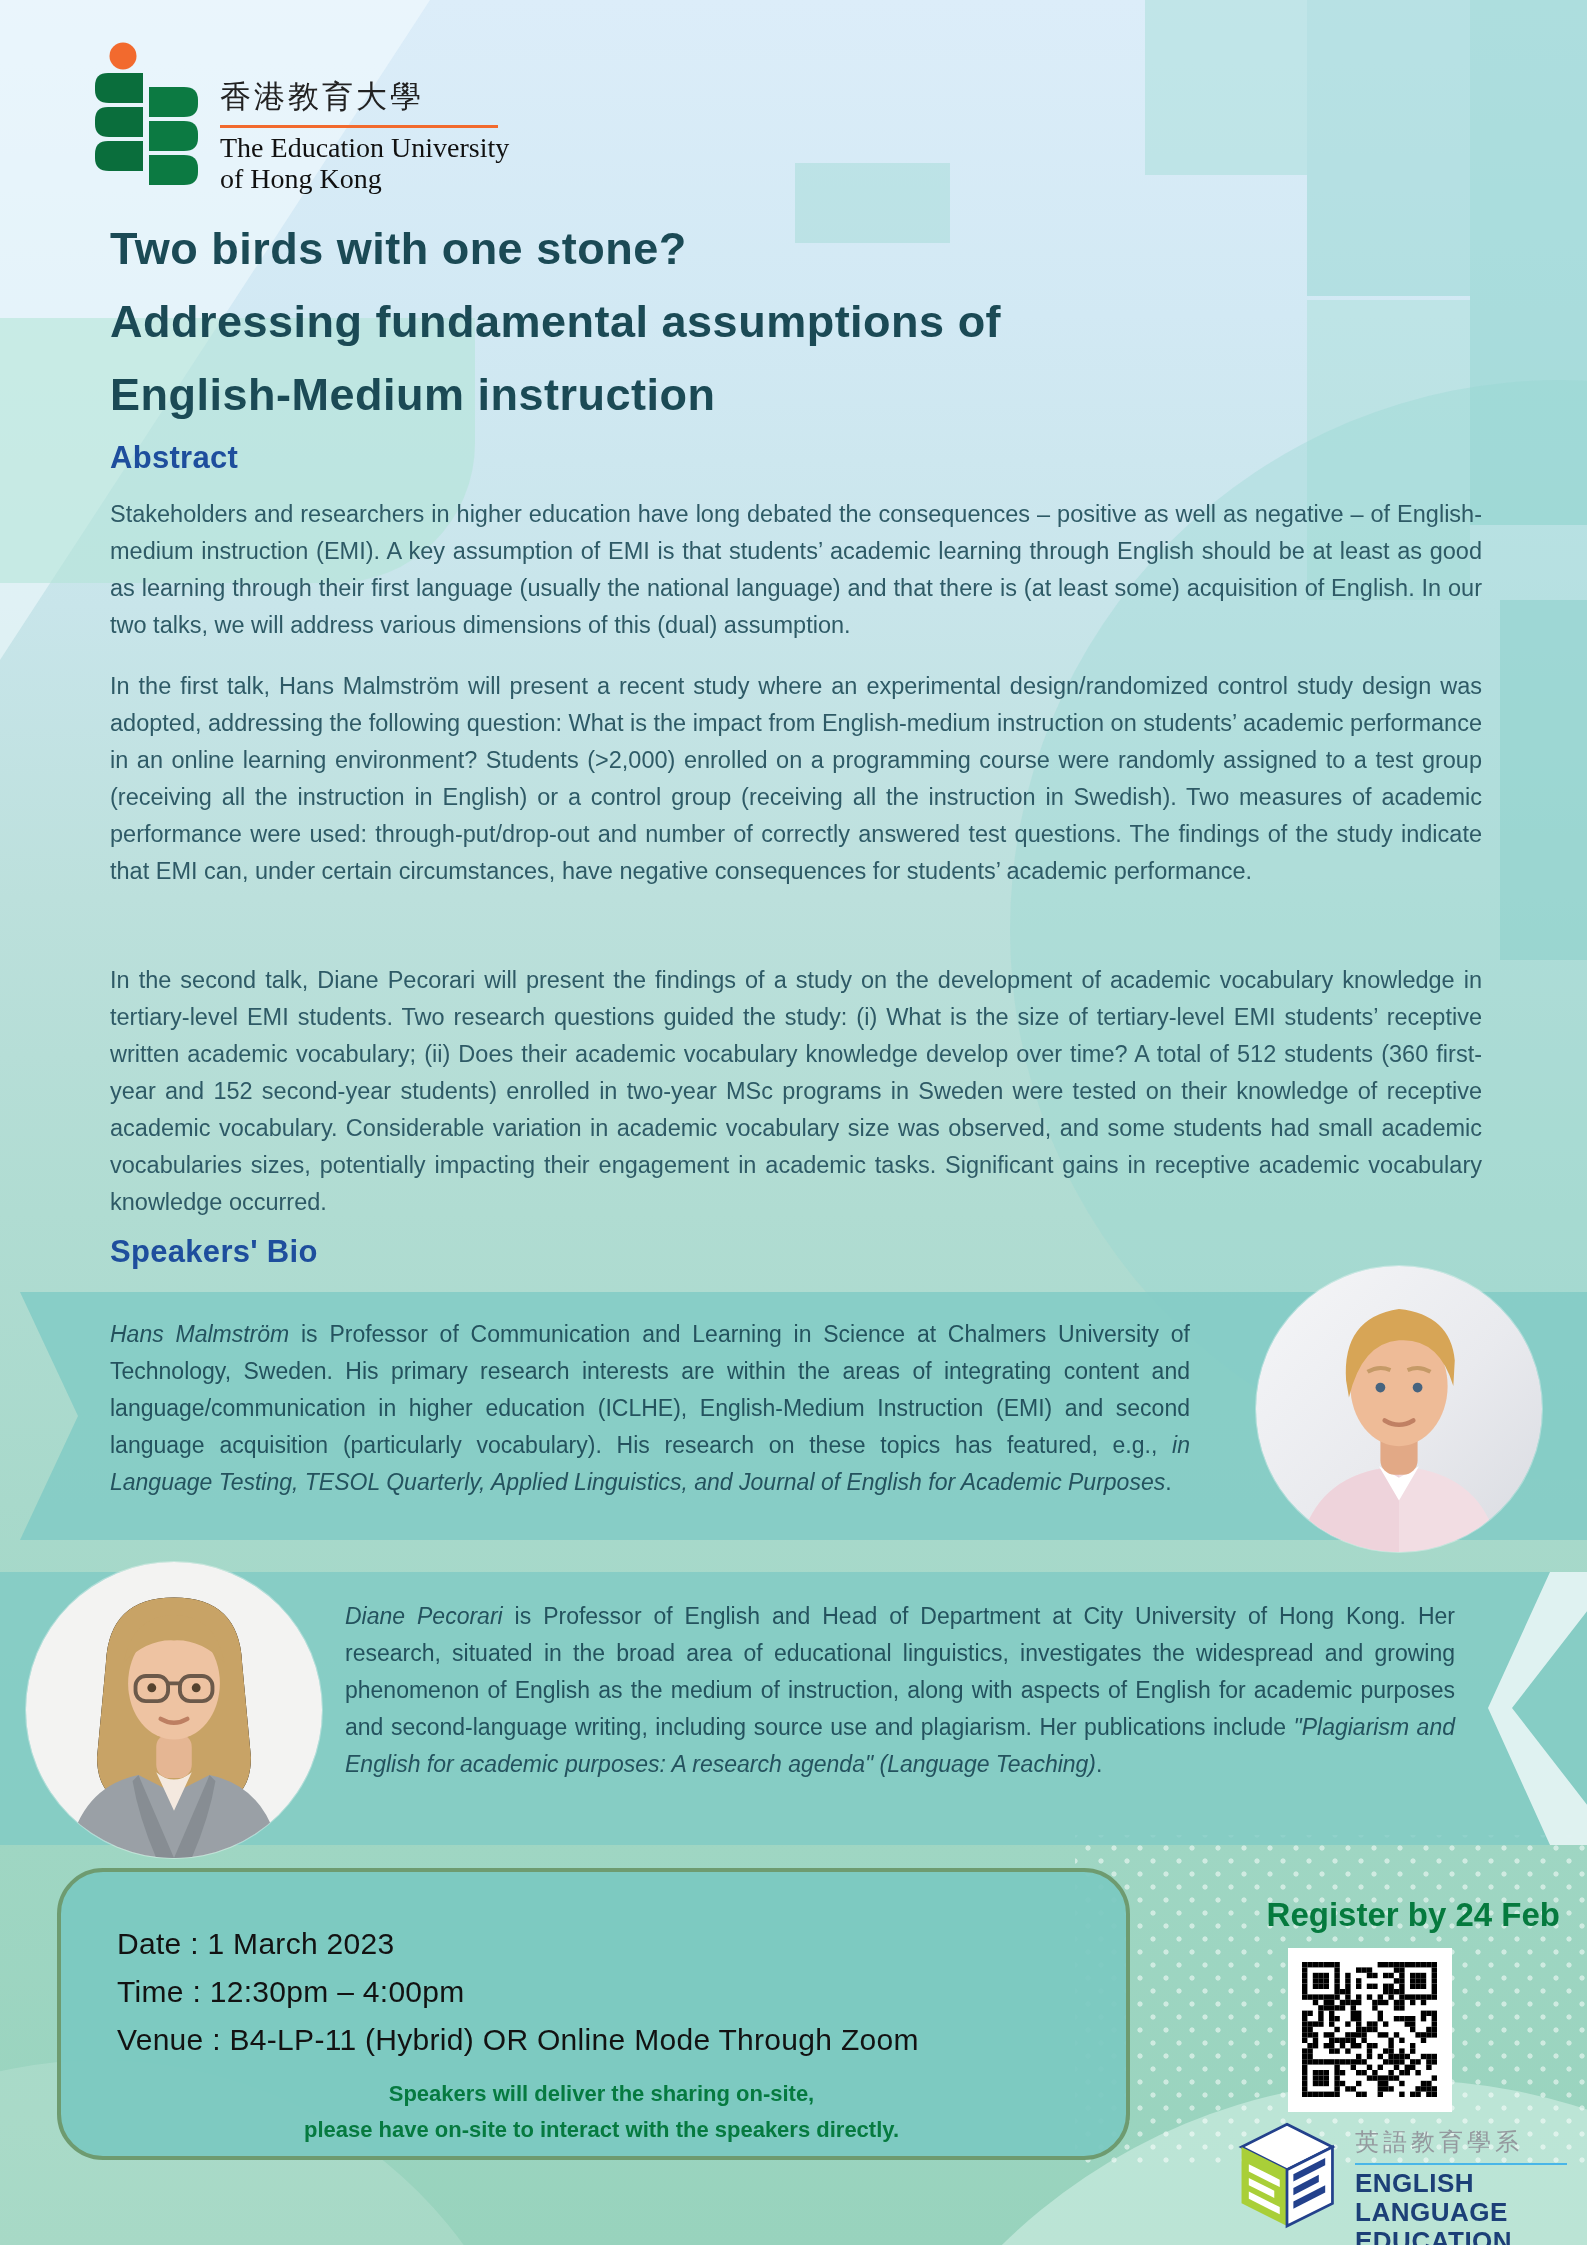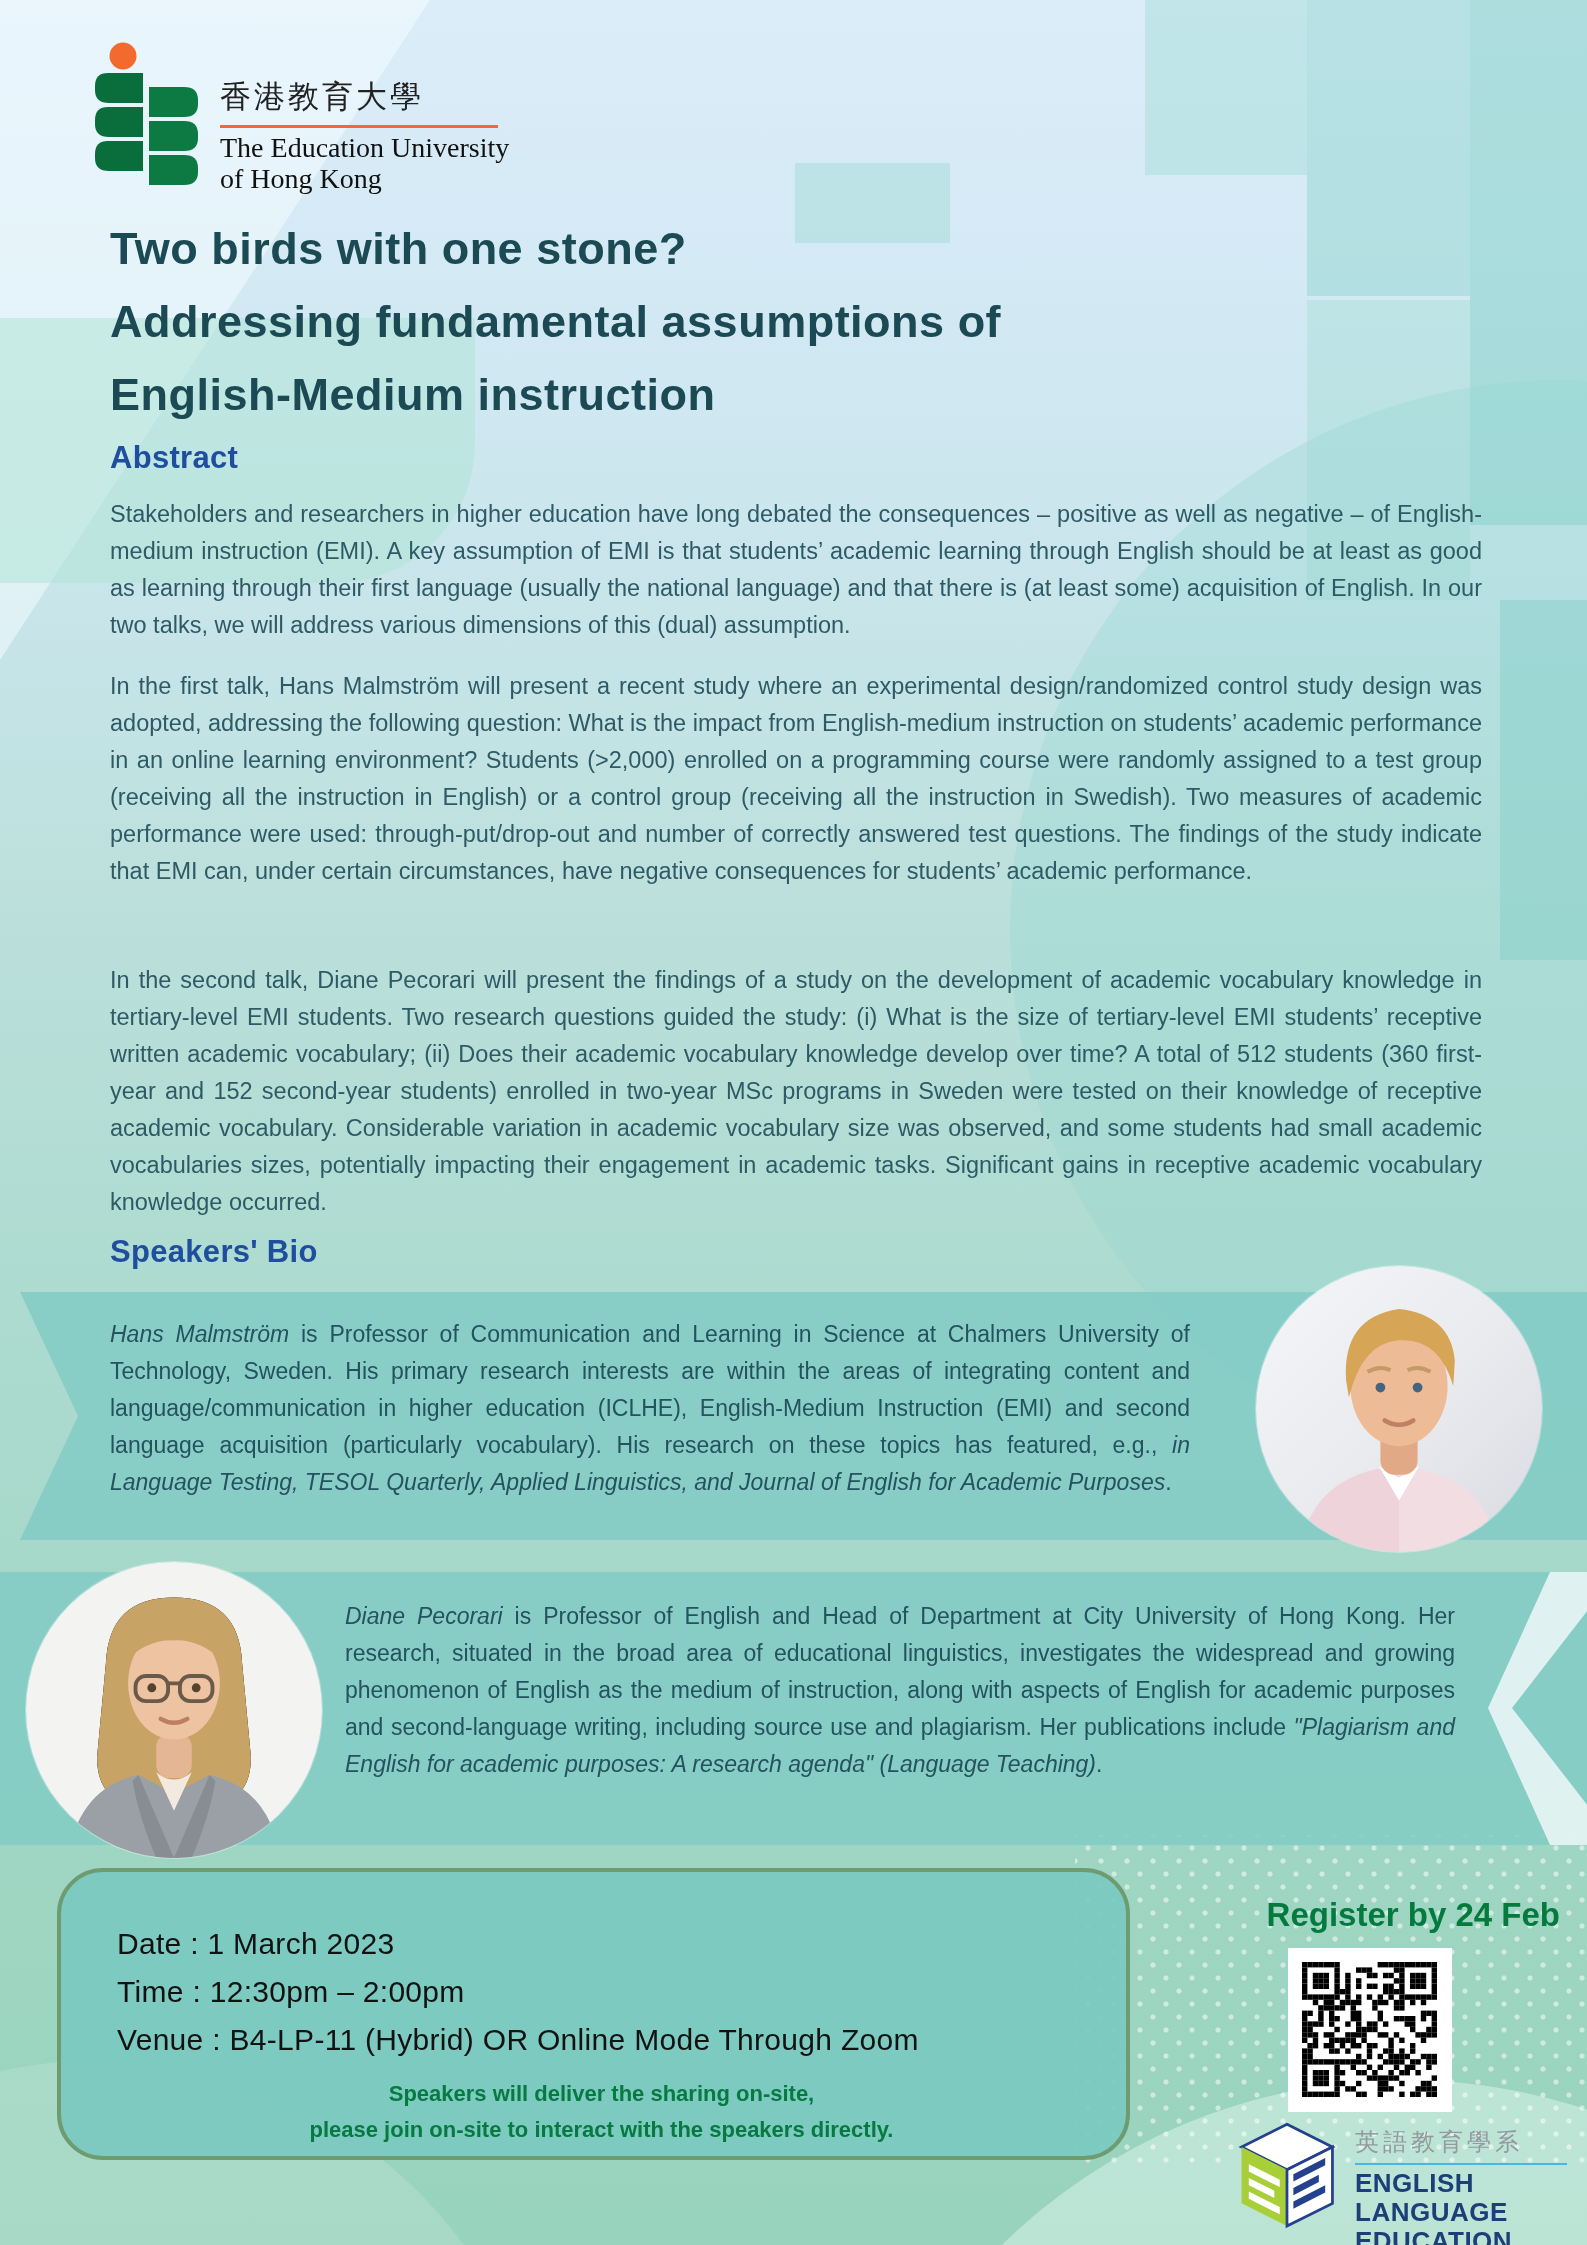"Time : 12:30pm – 2:00pm" div.event-line { text: 2:00pm -> 4:00pm }
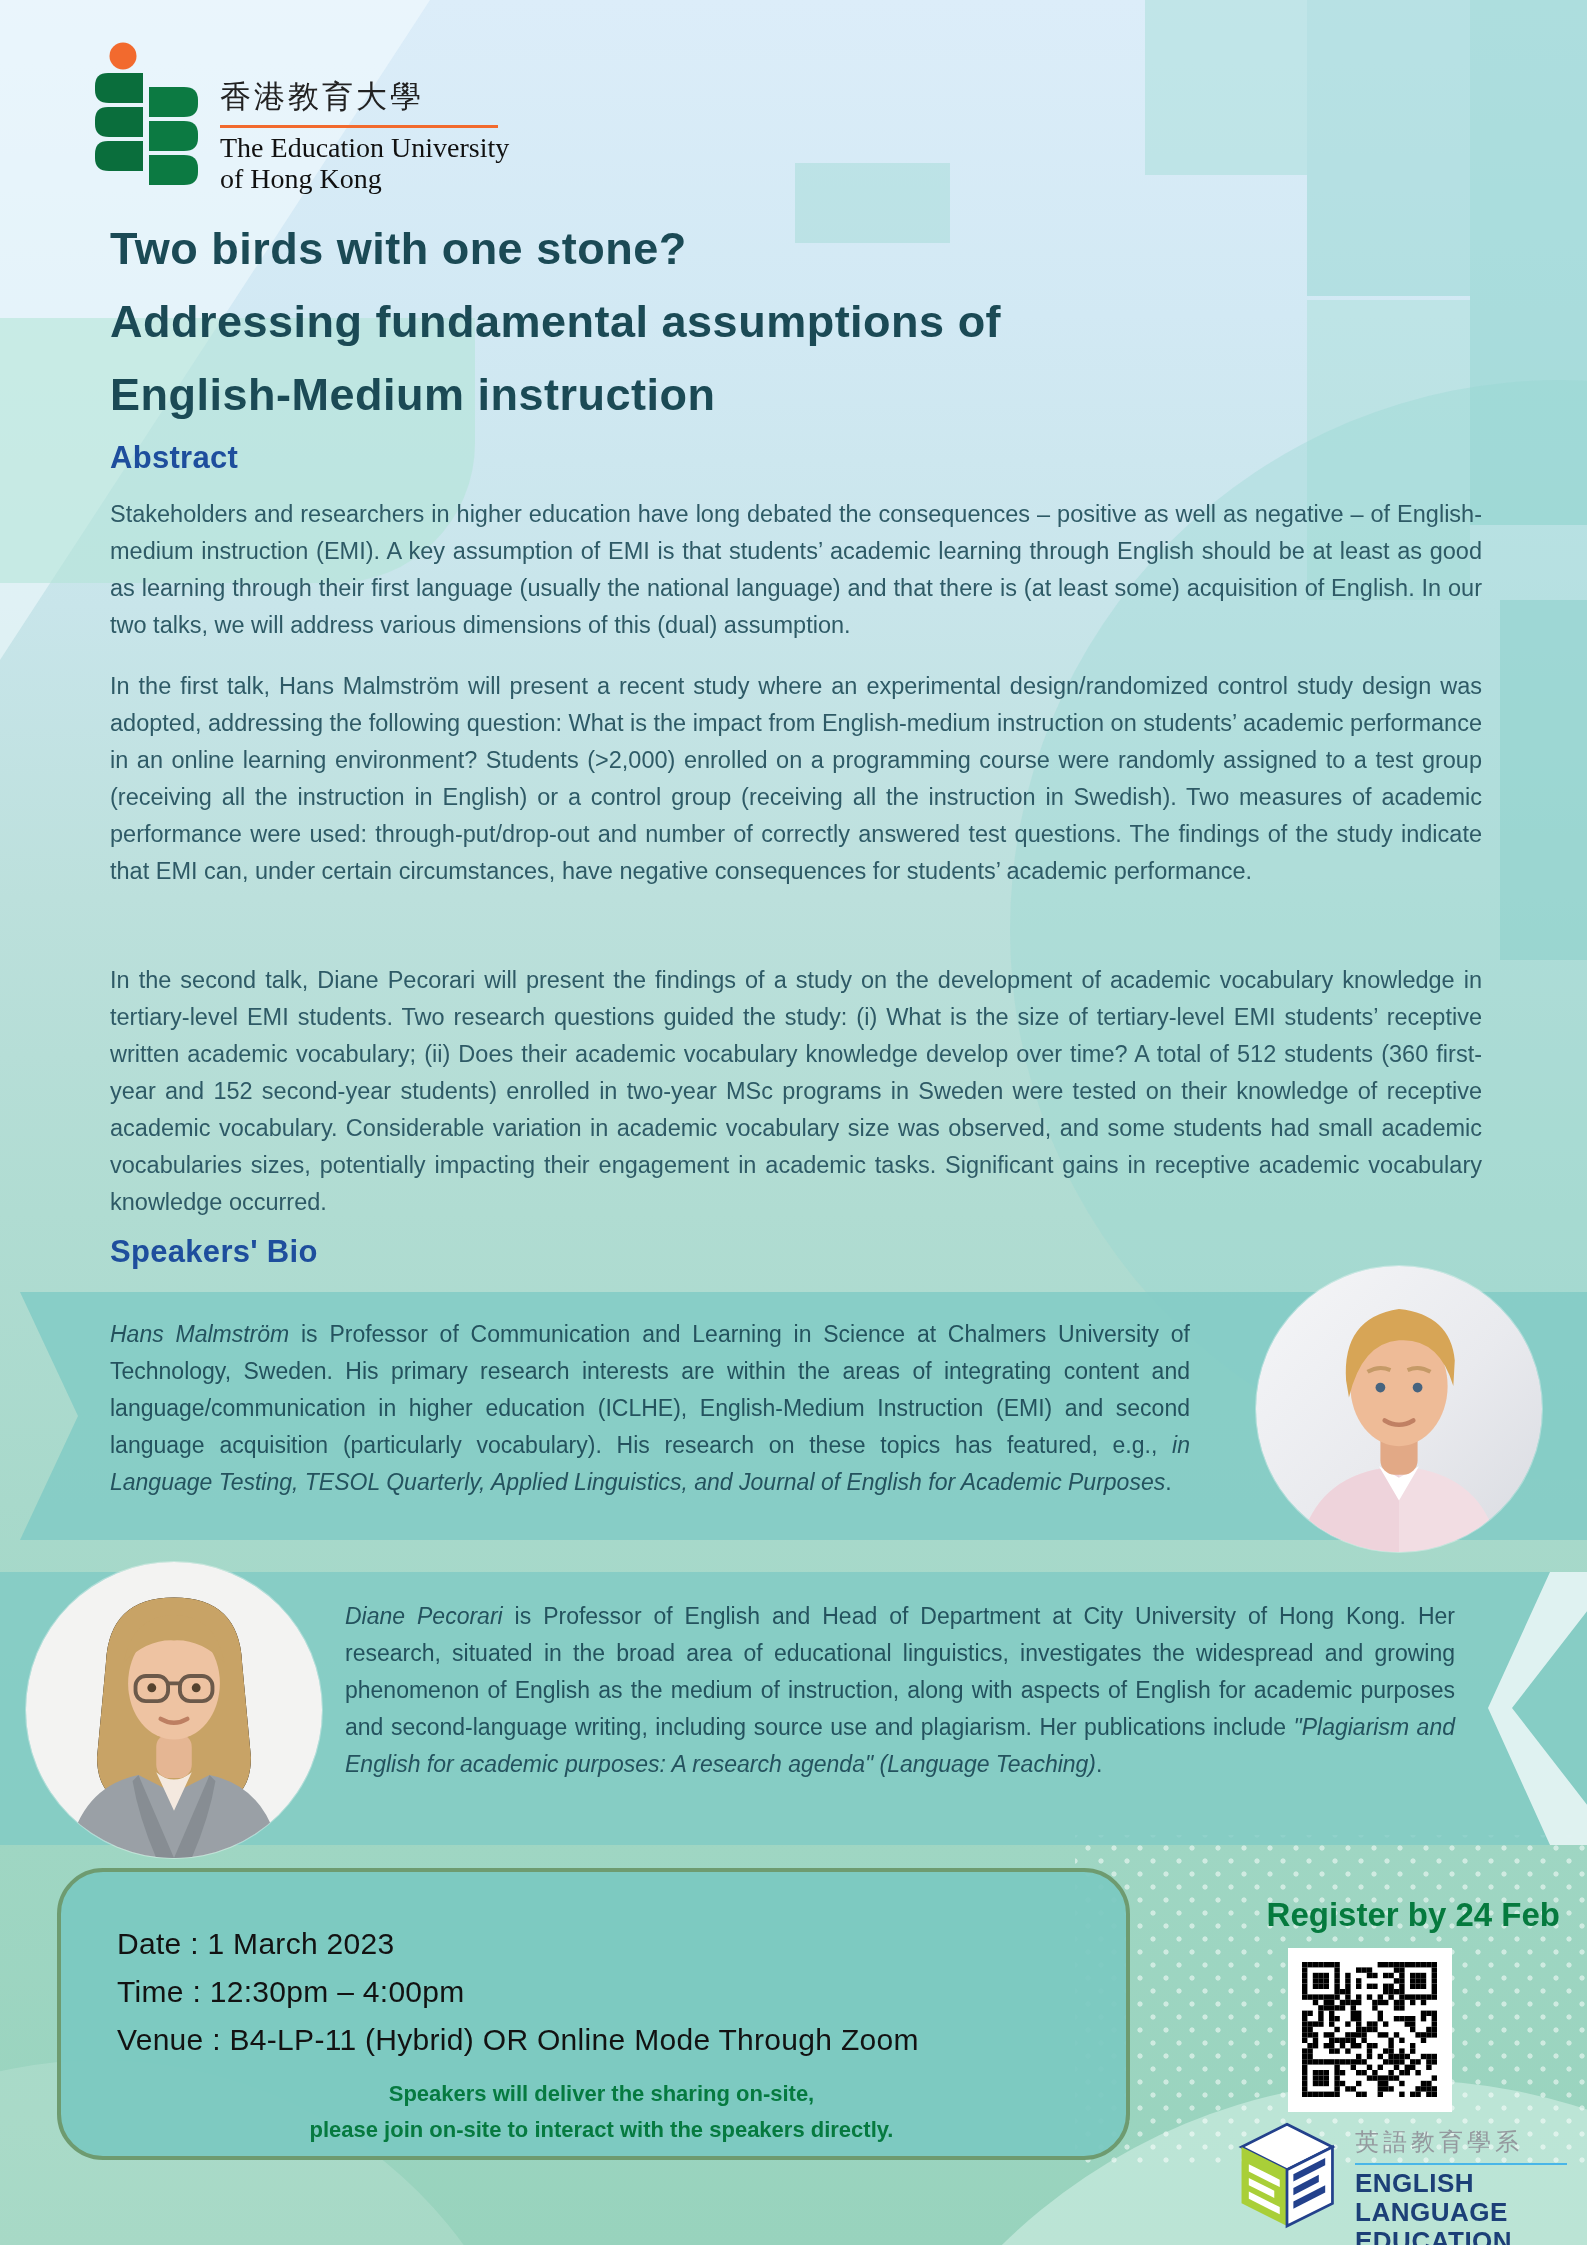"please join on-site to interact" div { text: join -> have }
